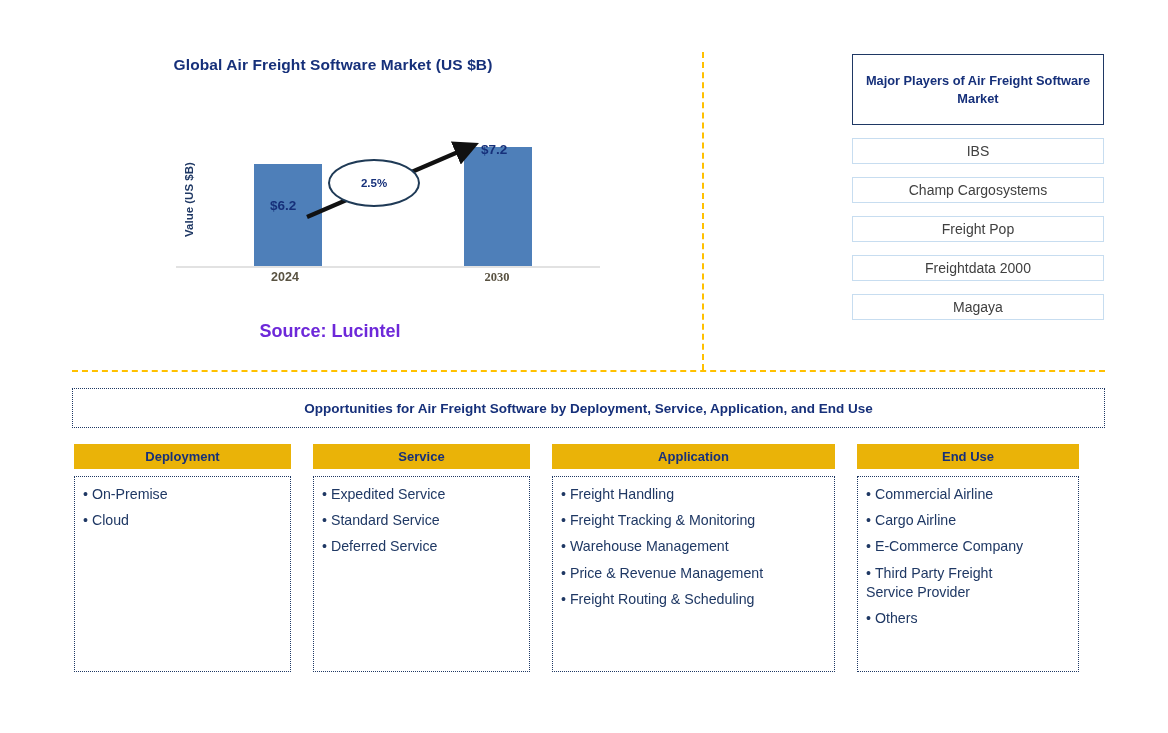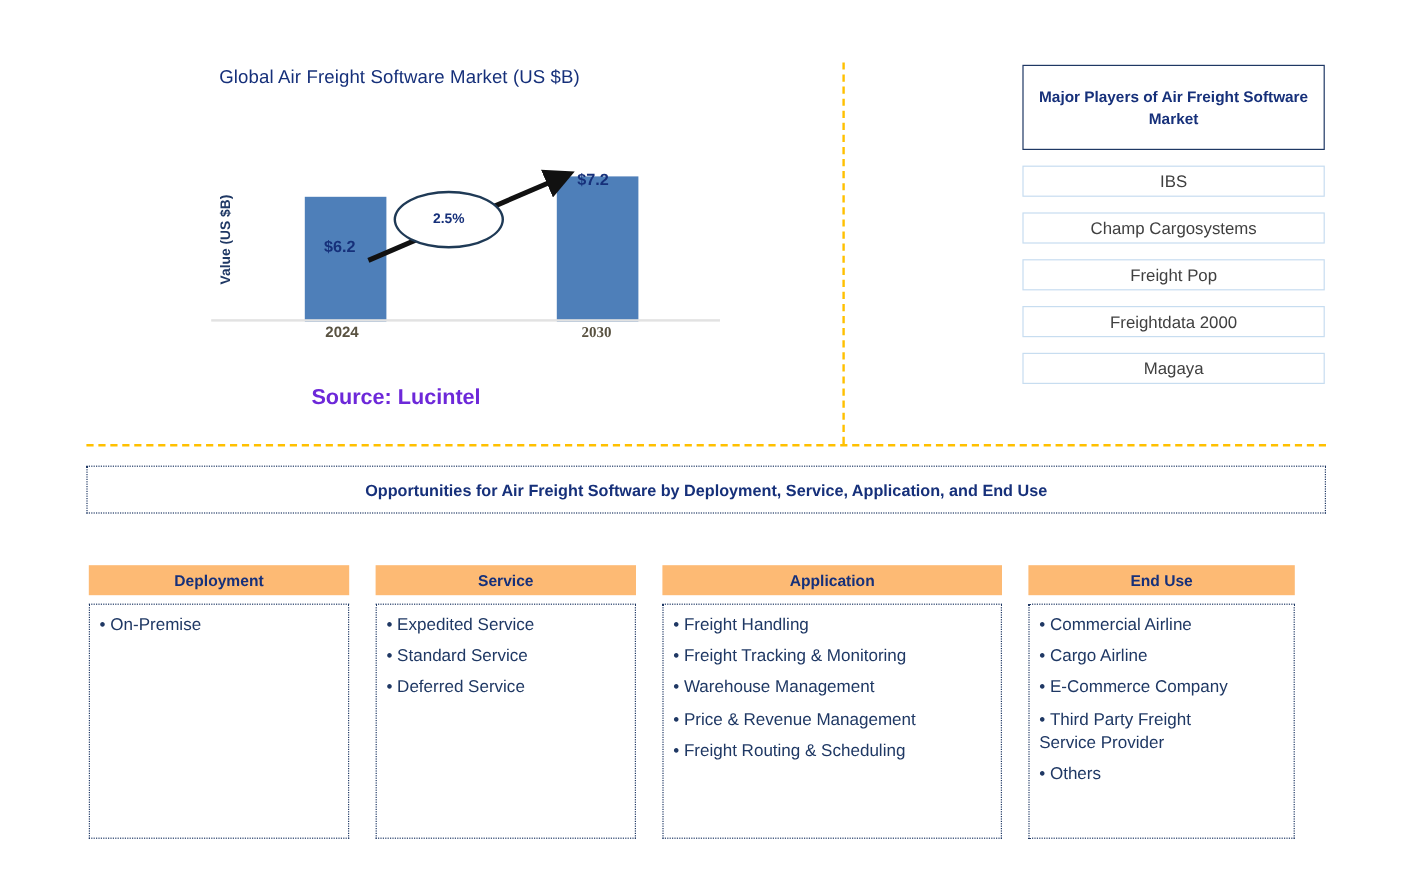"Global Air Freight Software Market" #chart-title { font-weight: normal -> bold }
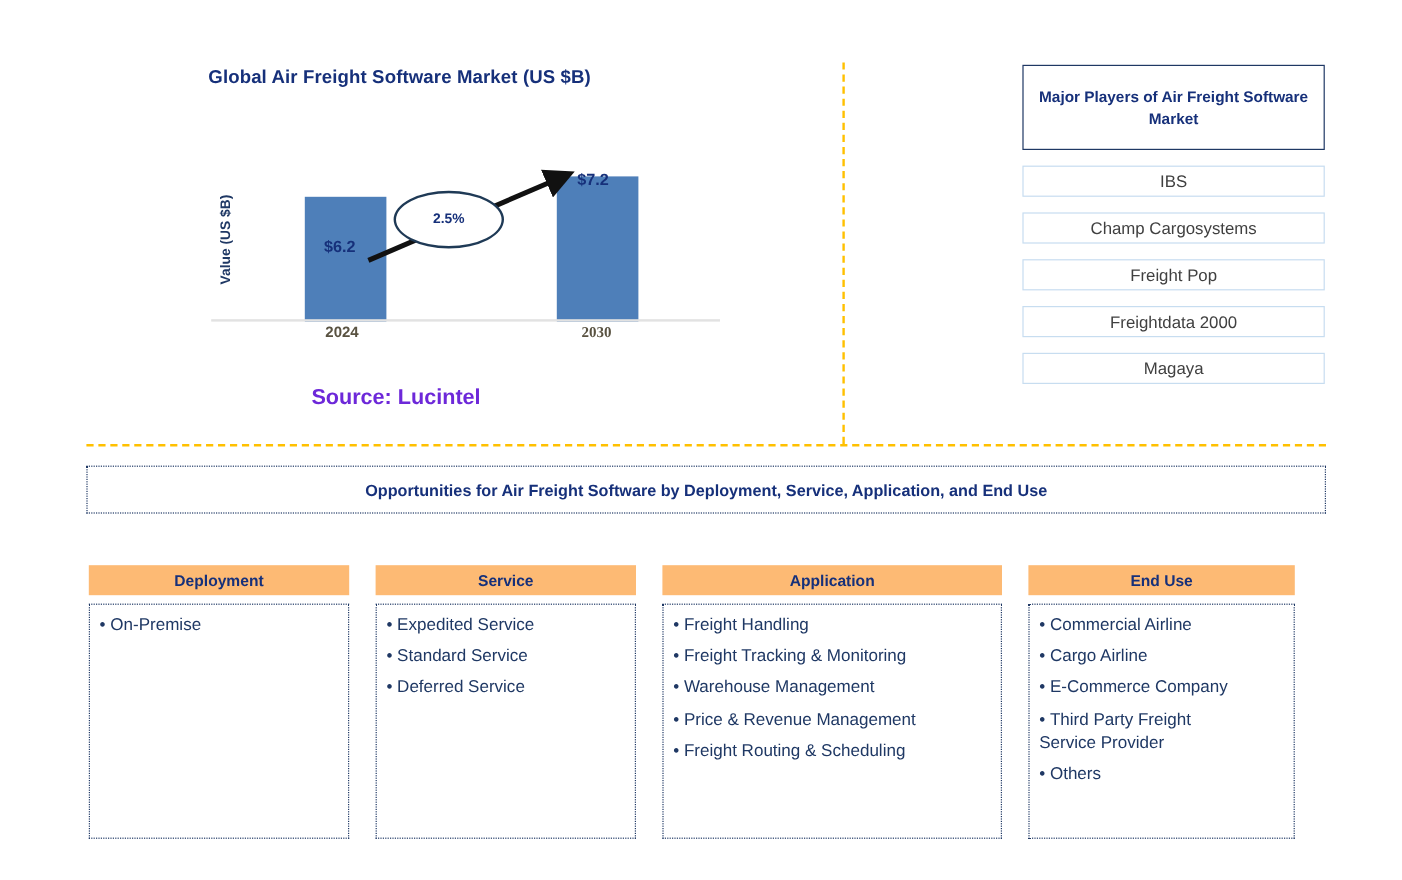"Deployment" .col-header { background: #fdba74 -> #eab308; margin-top: 27px -> none }
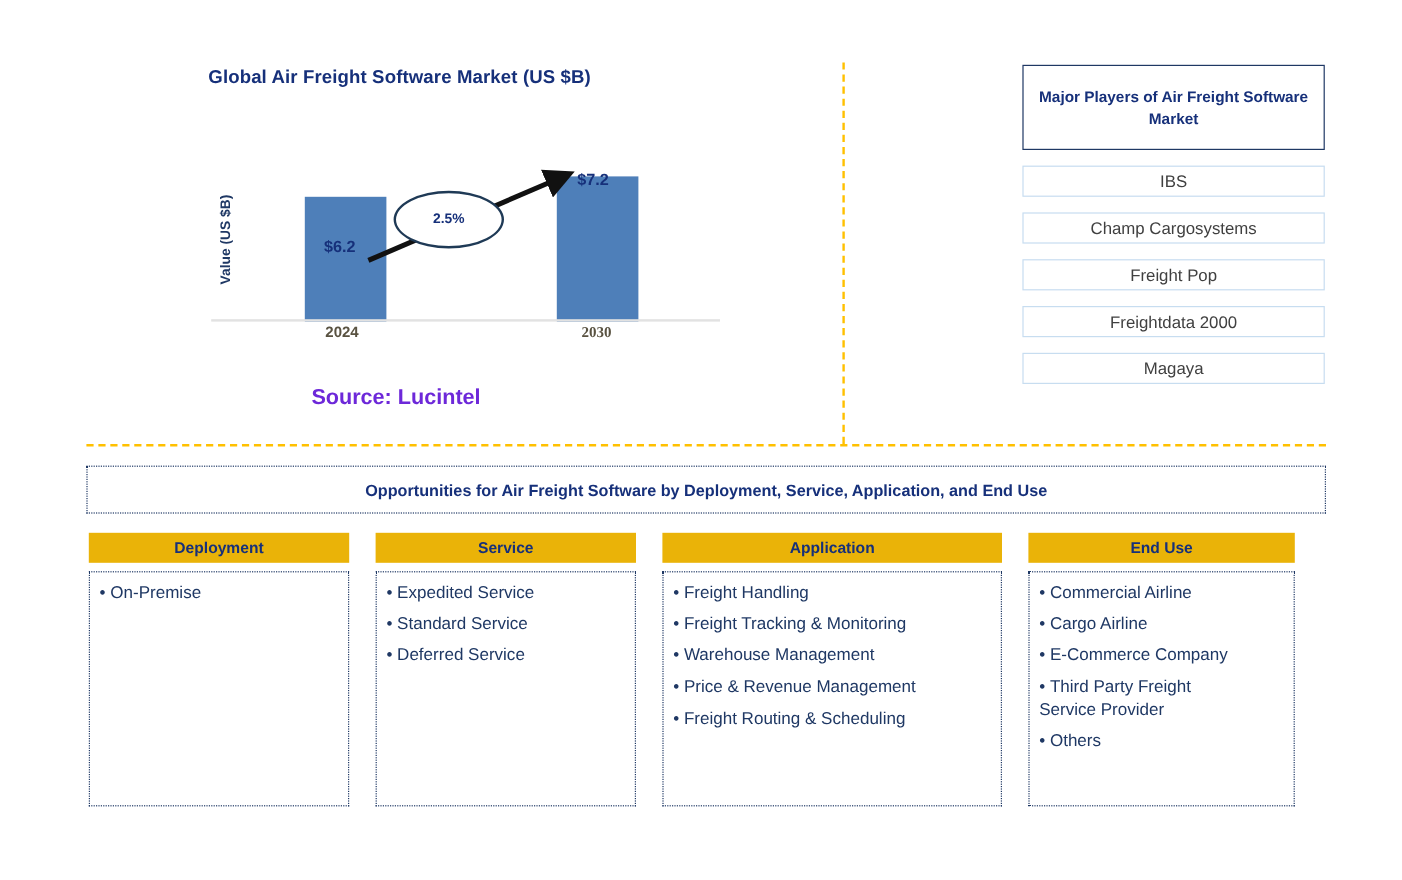"• Cloud" div.bullet-item { html: none -> <div><span>•&nbsp;</span><span>Cloud</span></div> }
